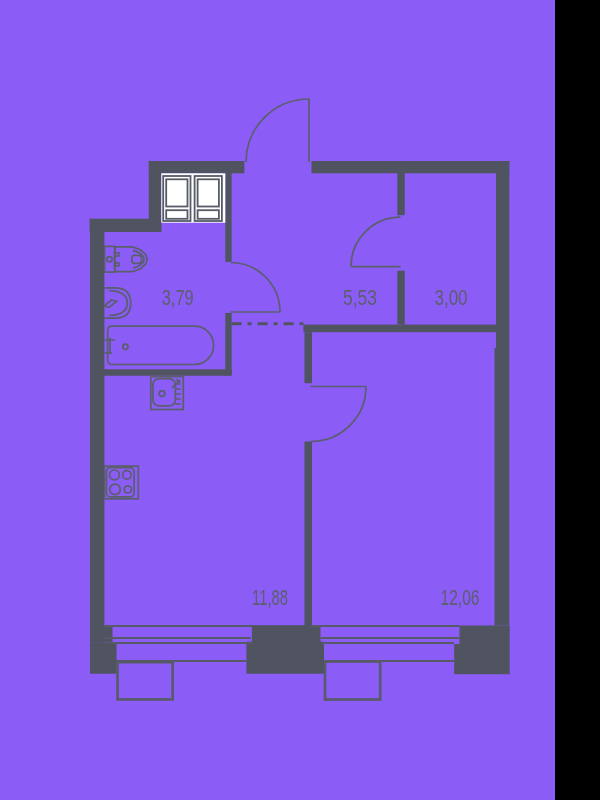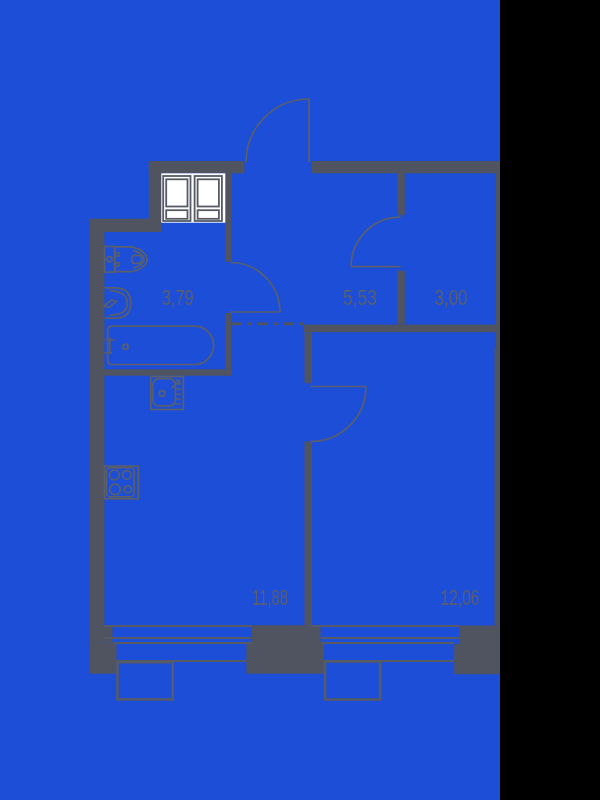"3,79" .stage { background: #1d4ed8 -> #8b5cf6; width: 500px -> 555px }
